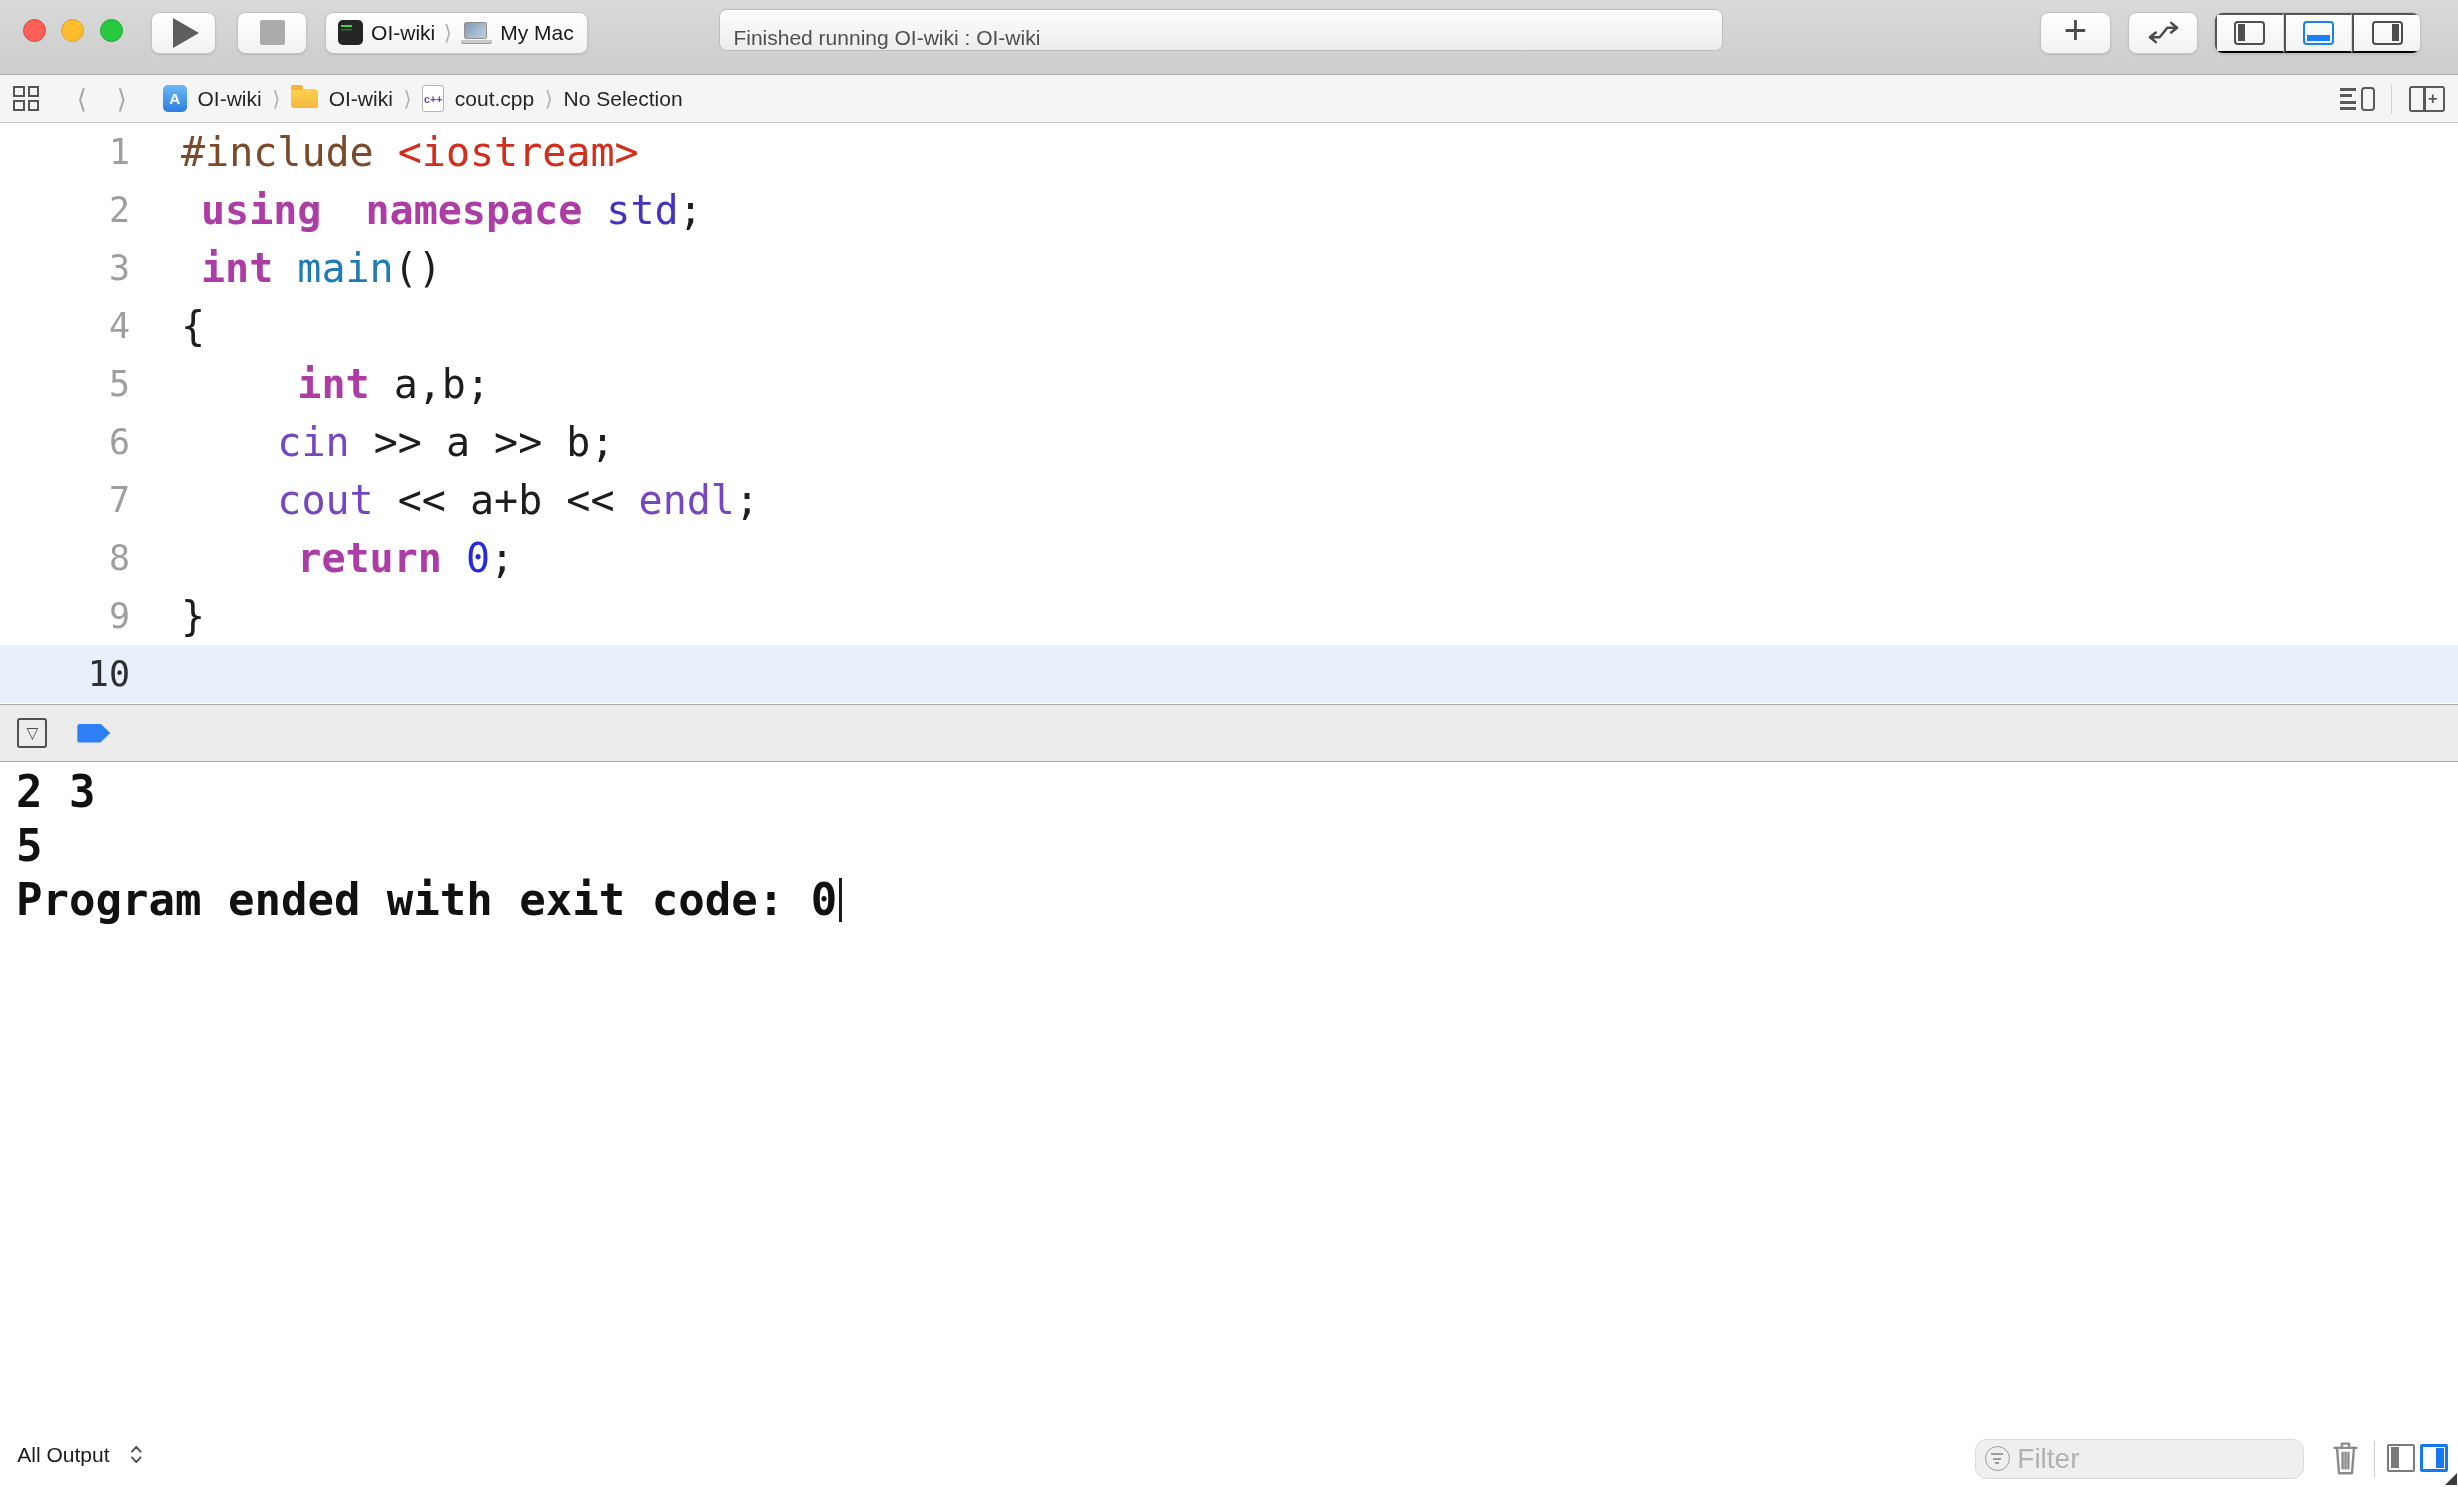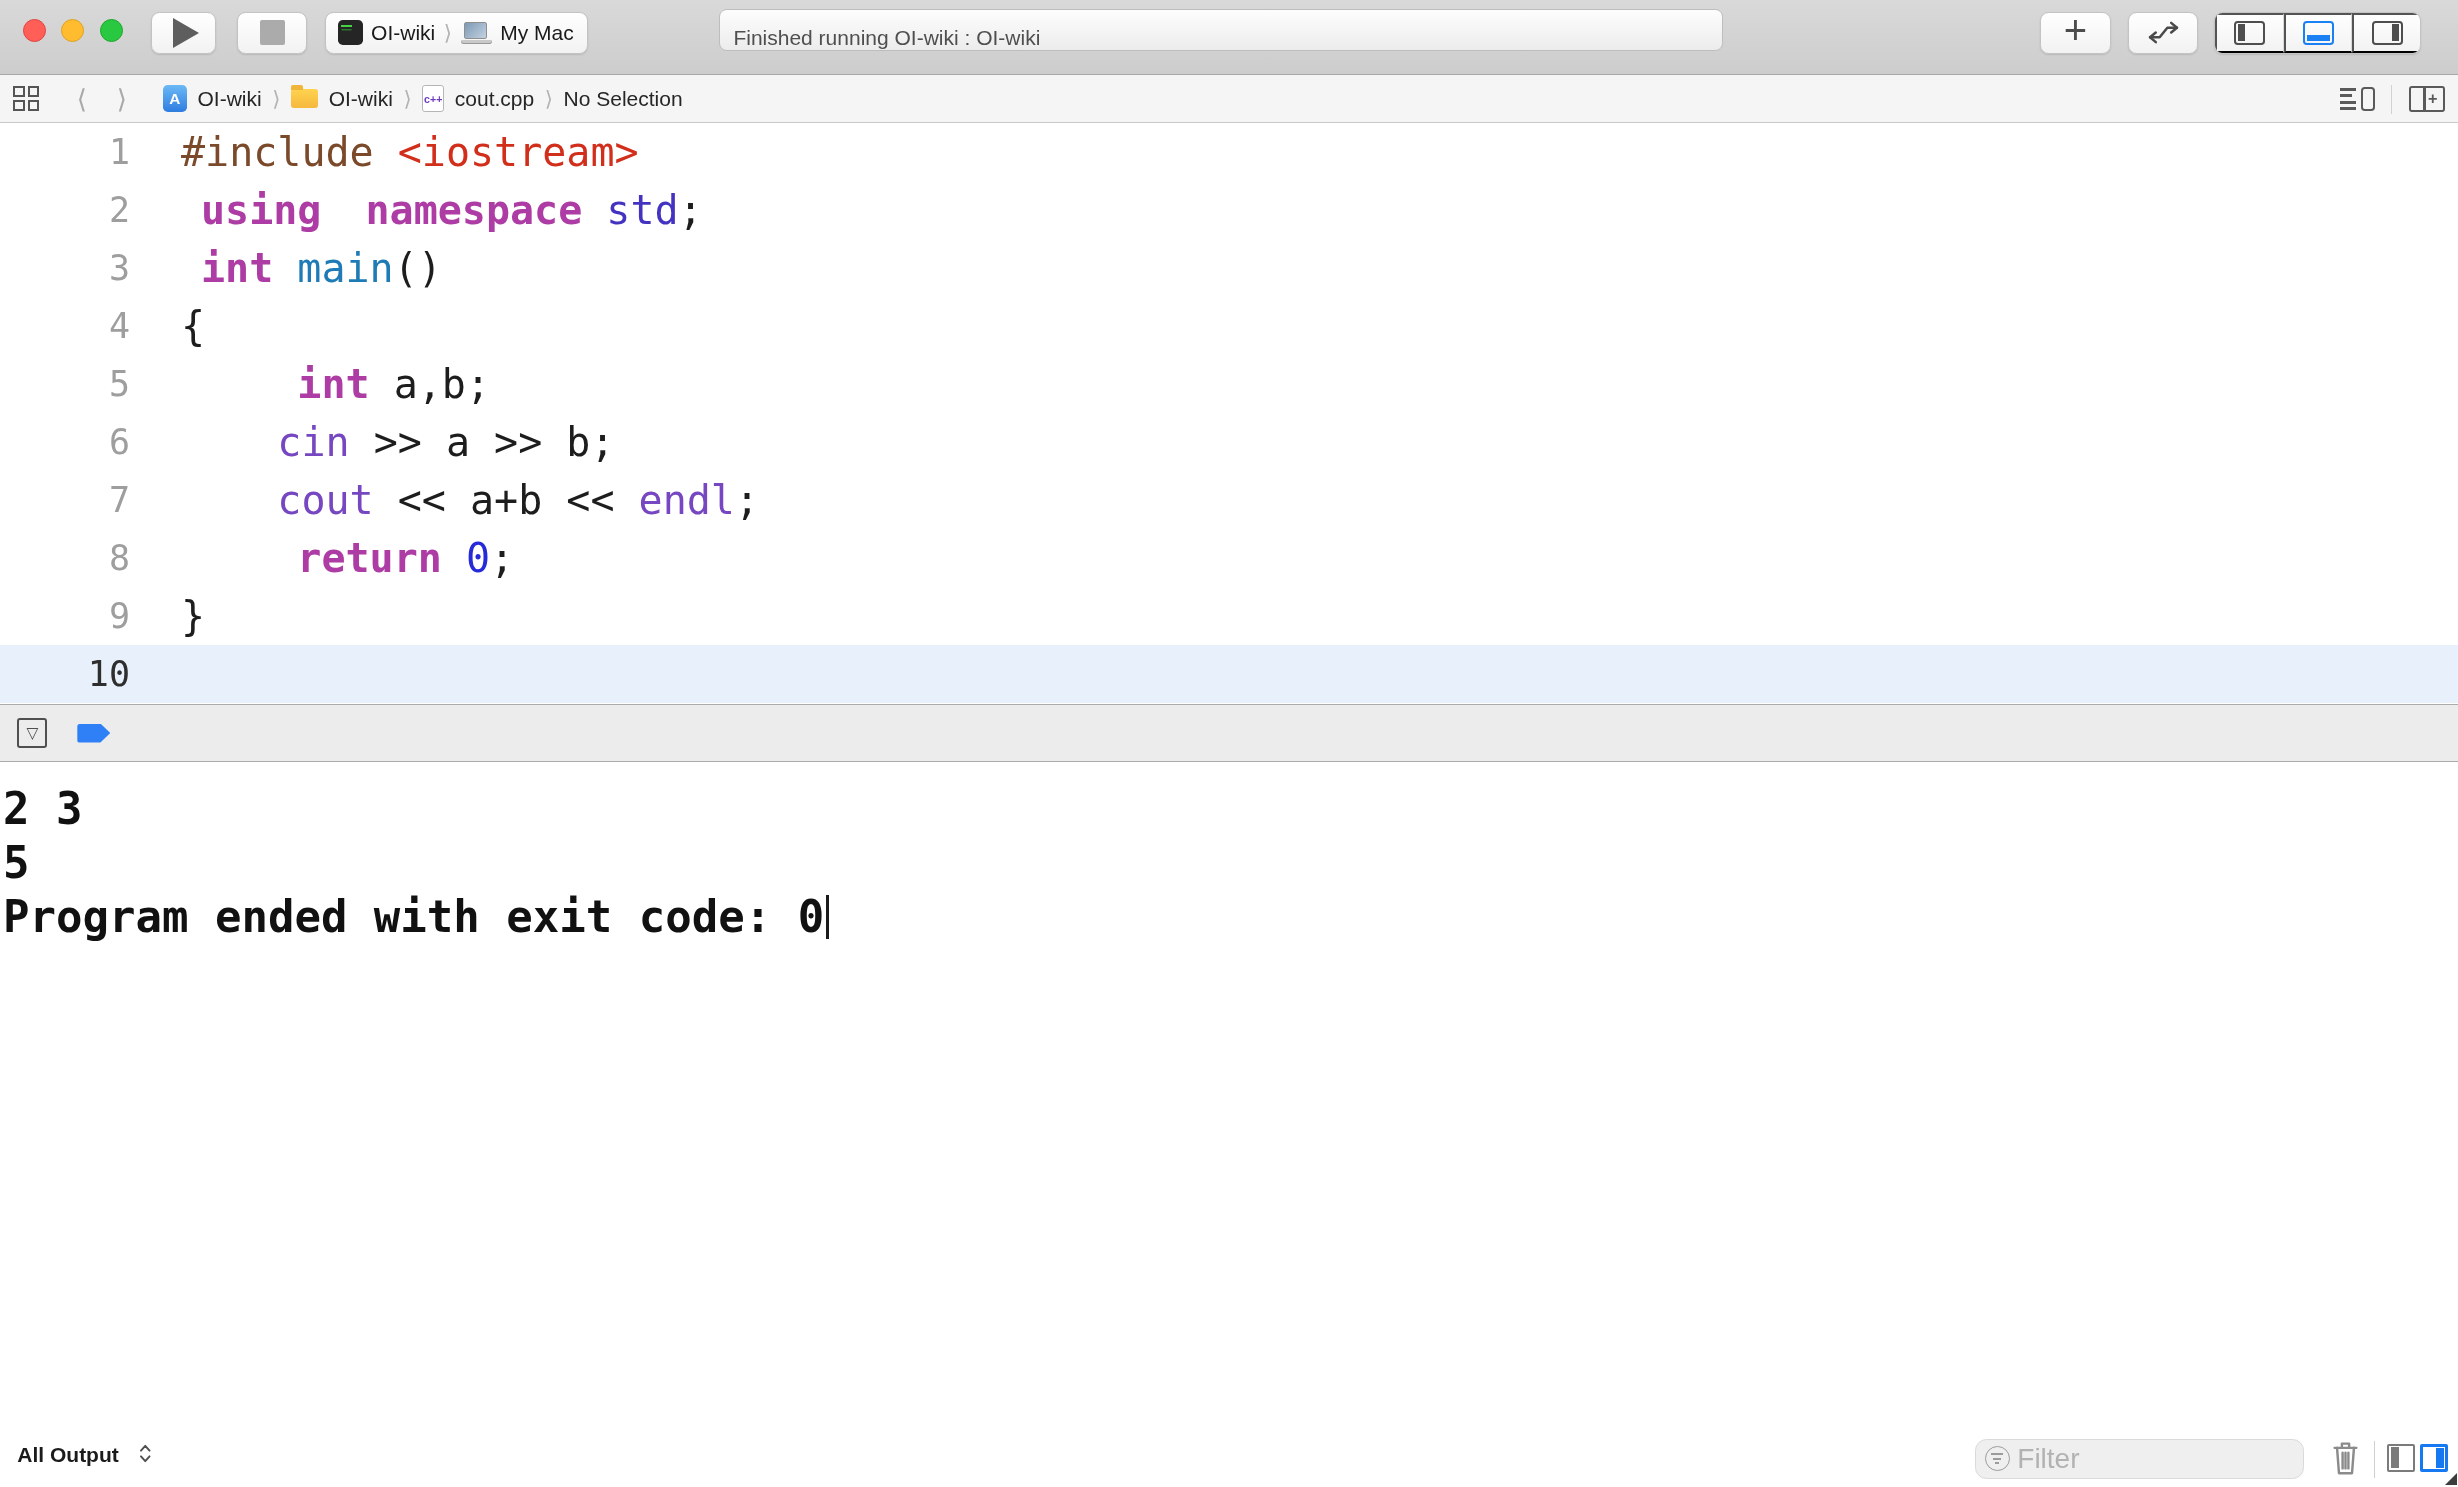"2 3" .console pre { margin-top: 20px -> 3px; padding-left: 3px -> 16px }
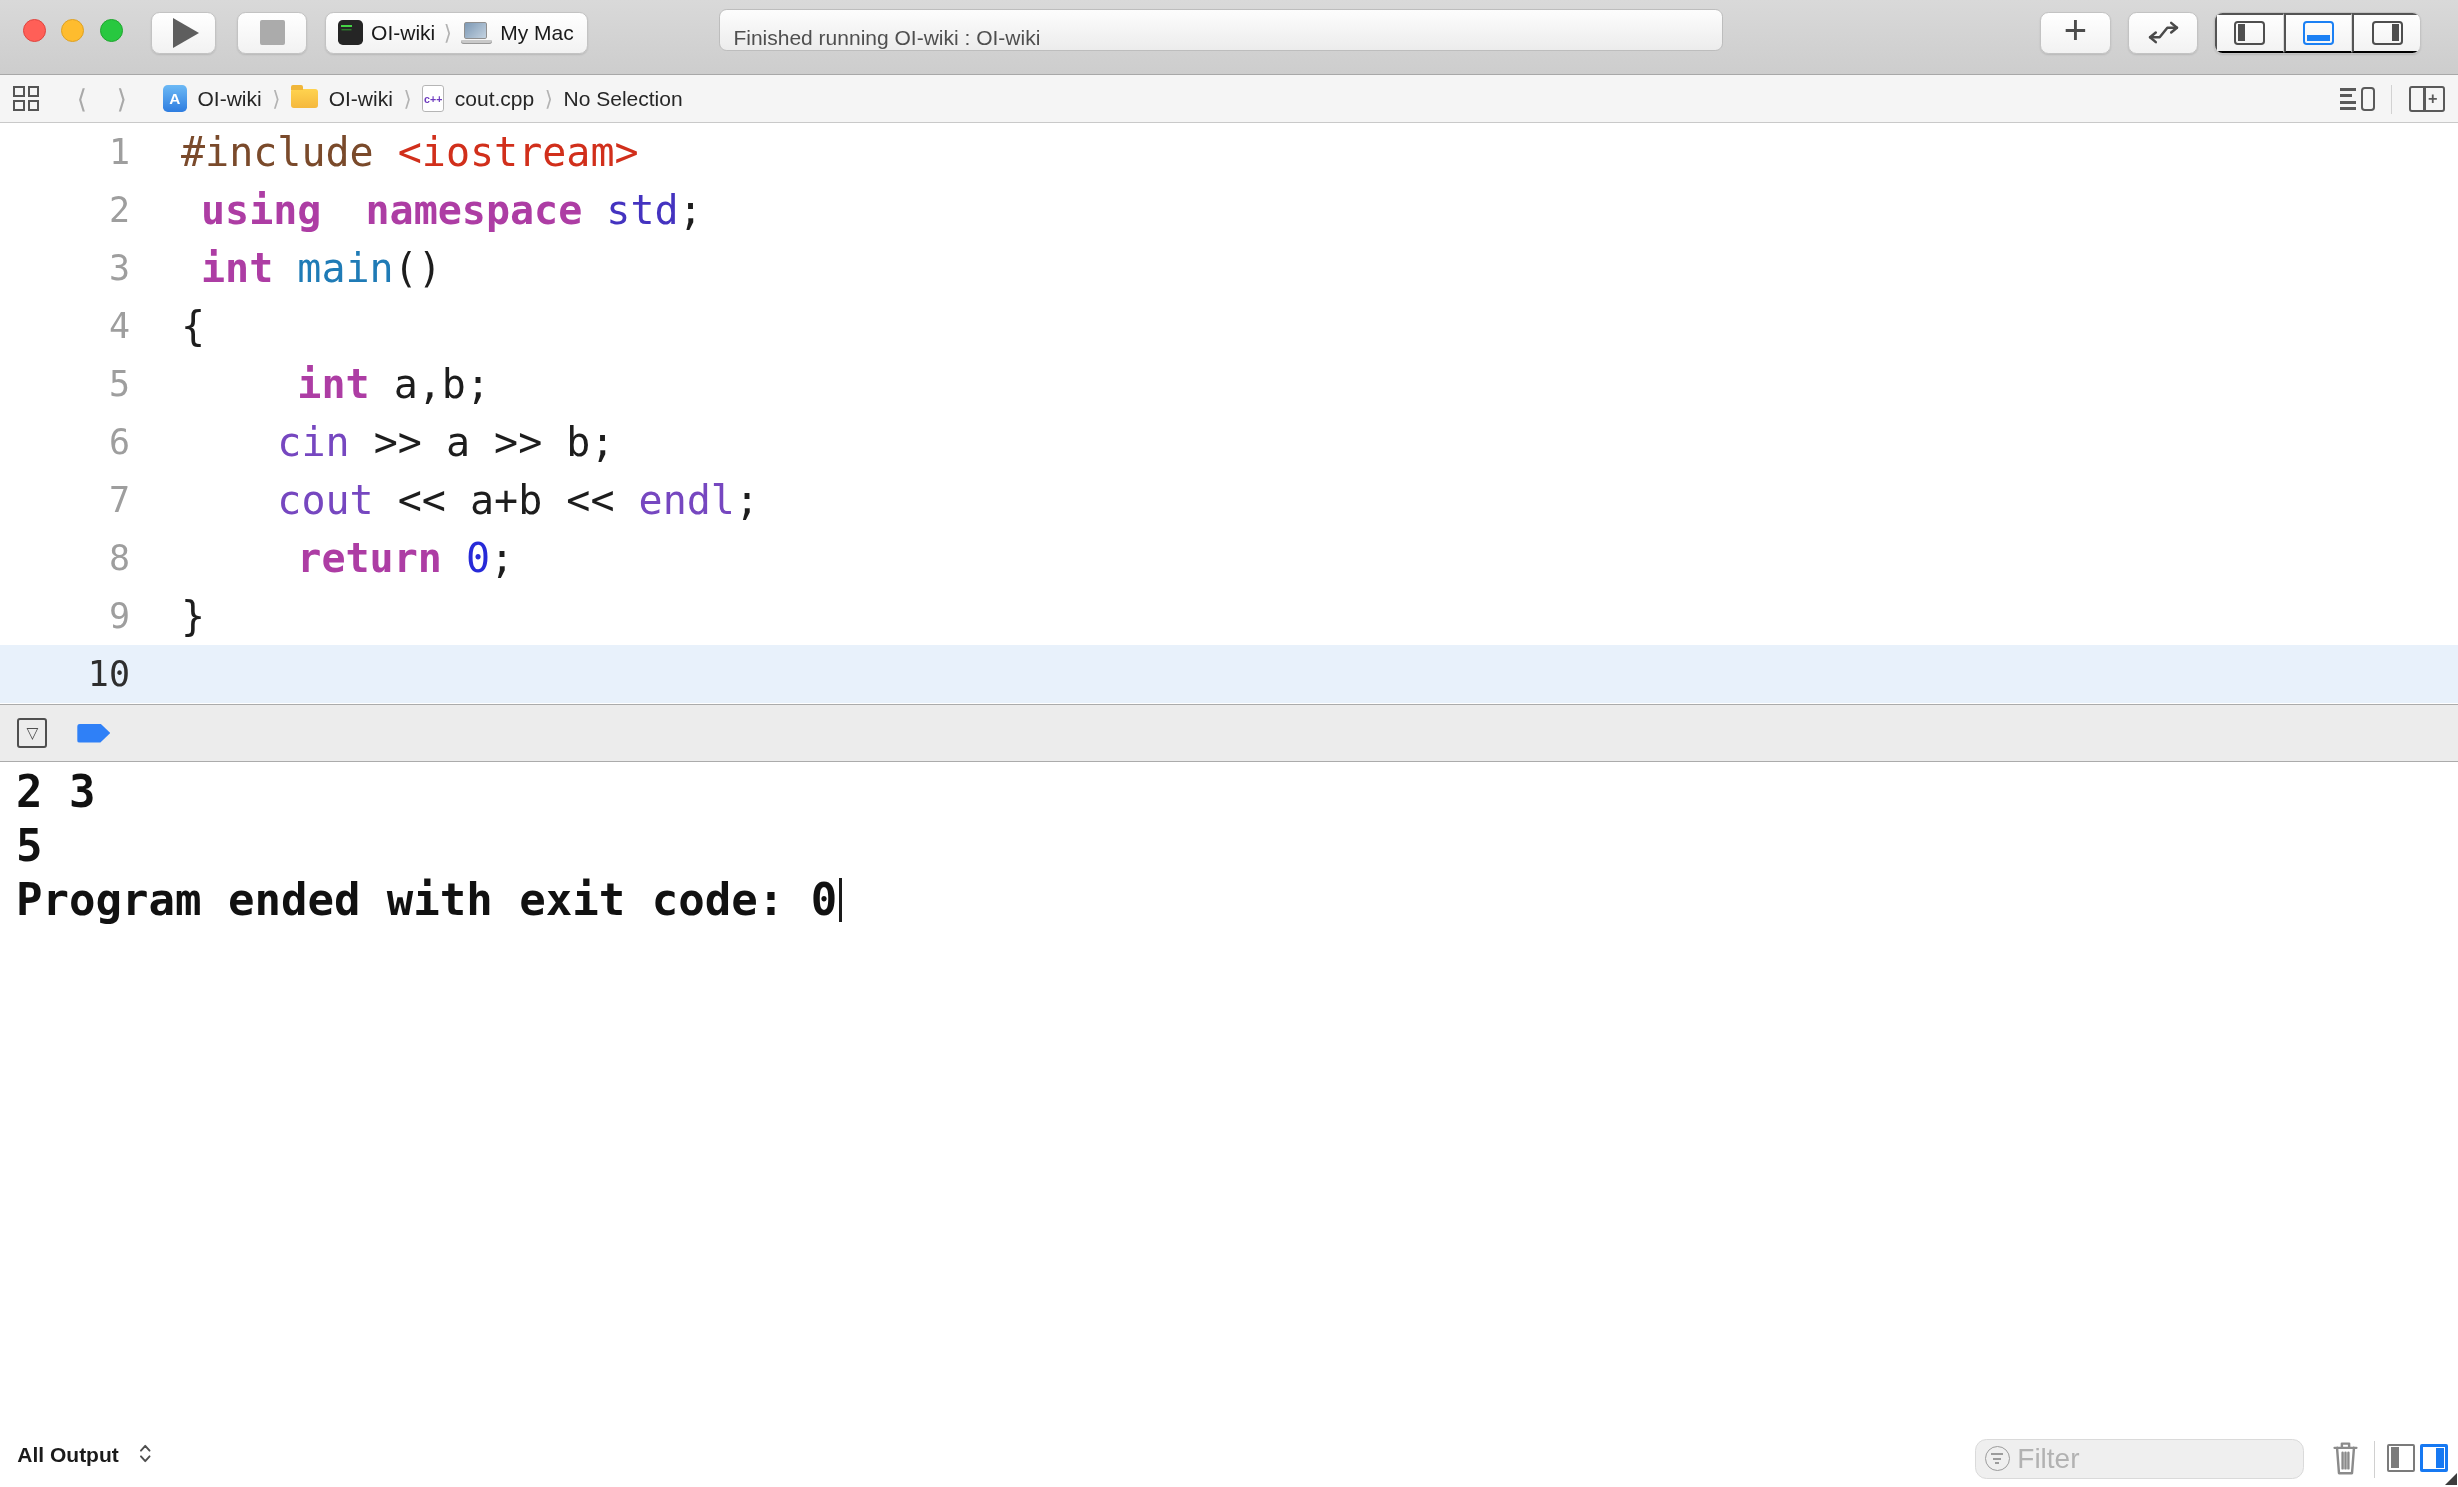"All Output" .scope-ctl { align-items: none -> center; font-weight: bold -> none }
